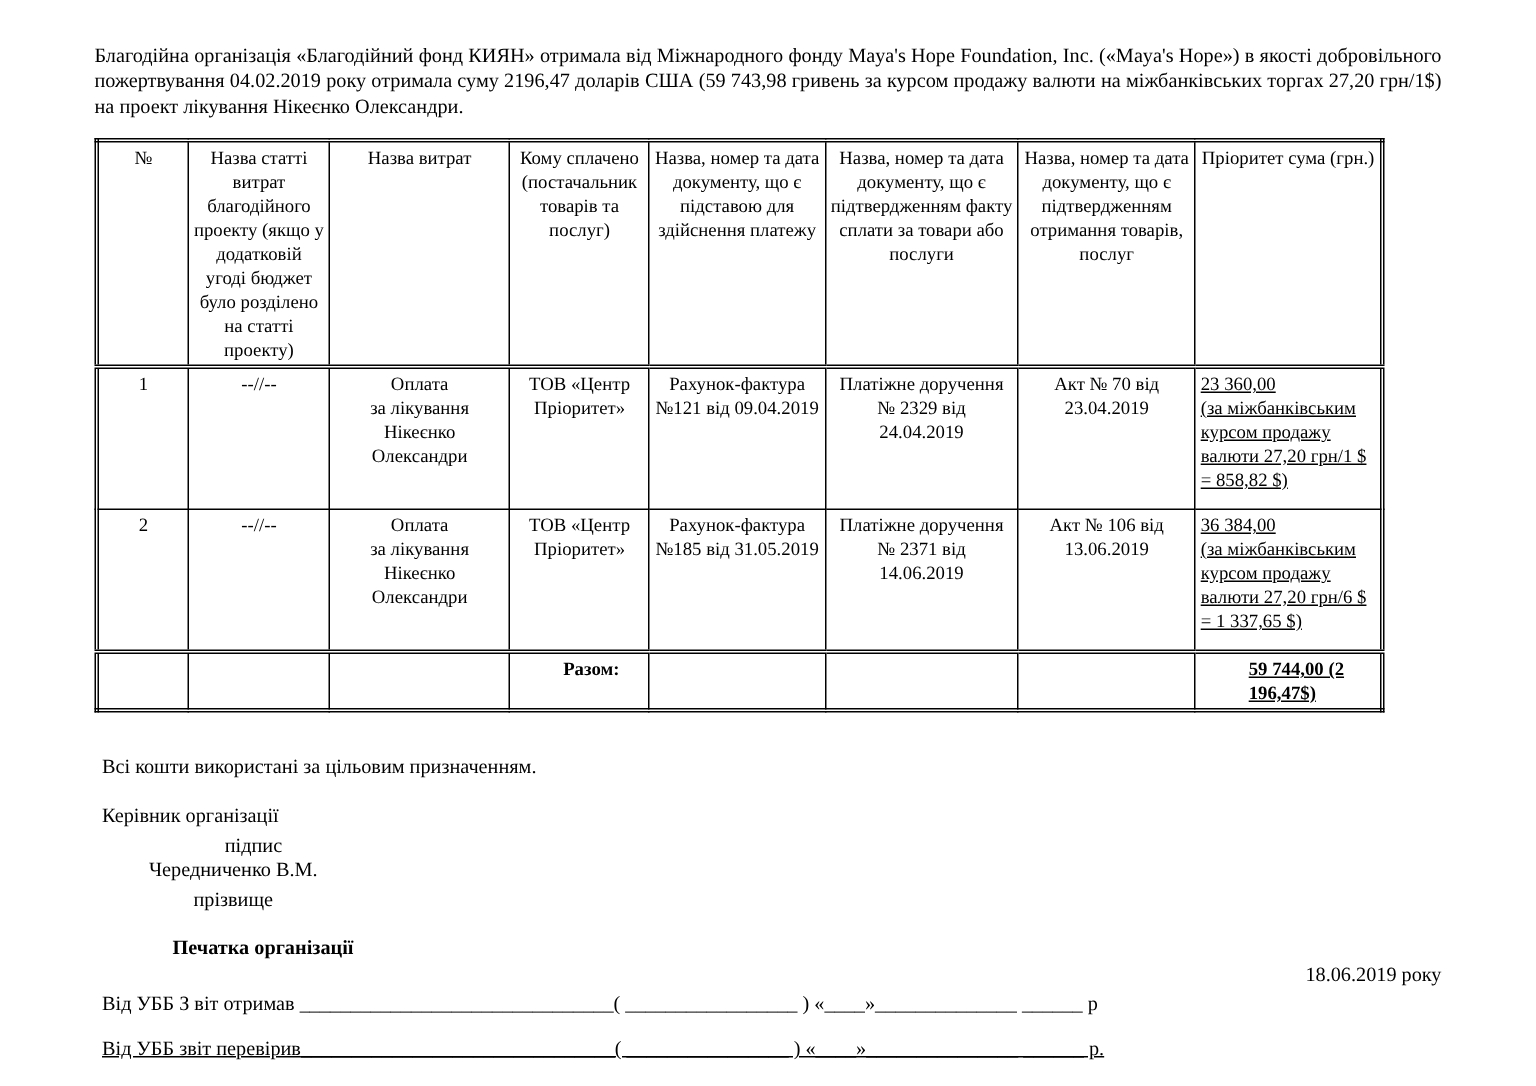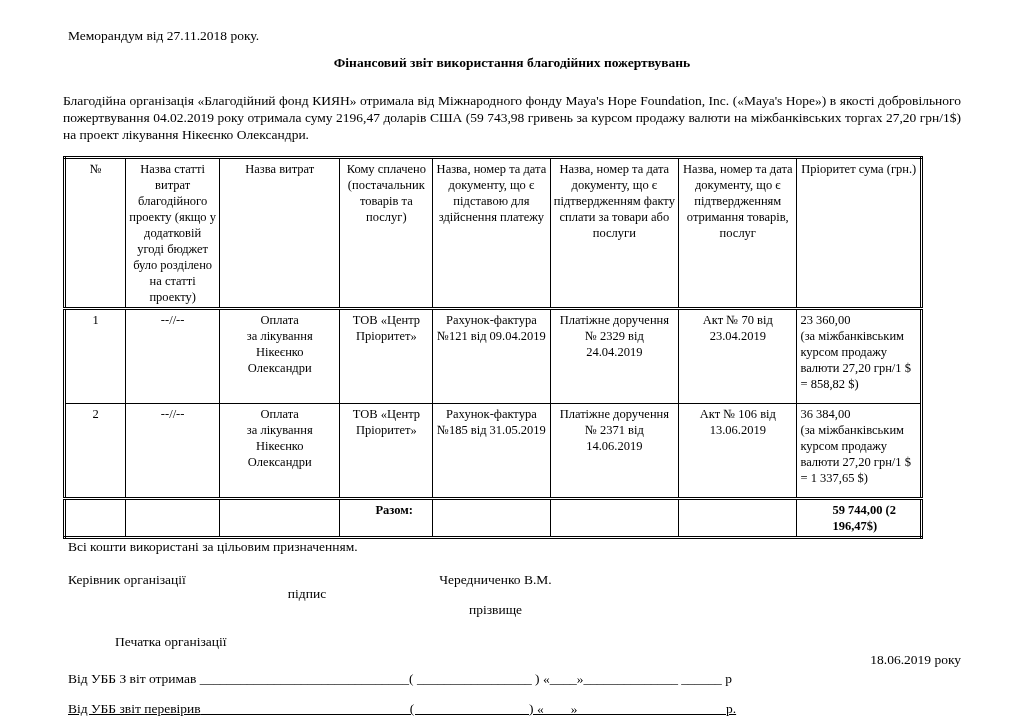"Меморандум від 27.11.2018 року." p.memo { html: <p>Меморандум від 27.11.2018 року.</p> -> none }
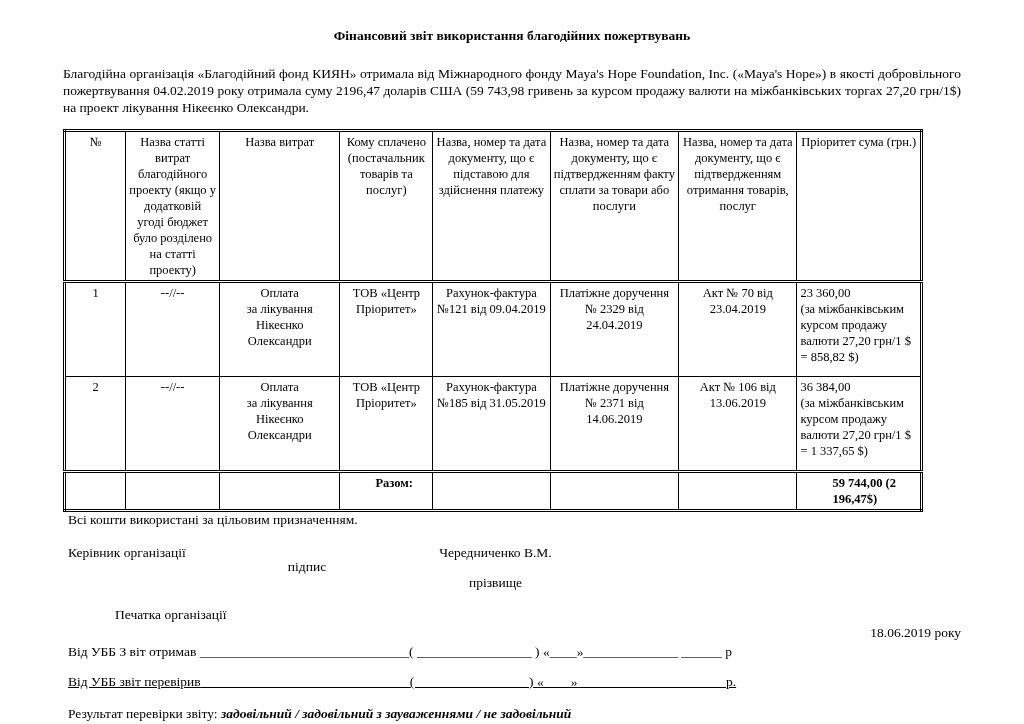"Фінансовий звіт використання благодійних" p.title { html: <p>Фінансовий звіт використання благодійних пожертвувань</p> -> none }
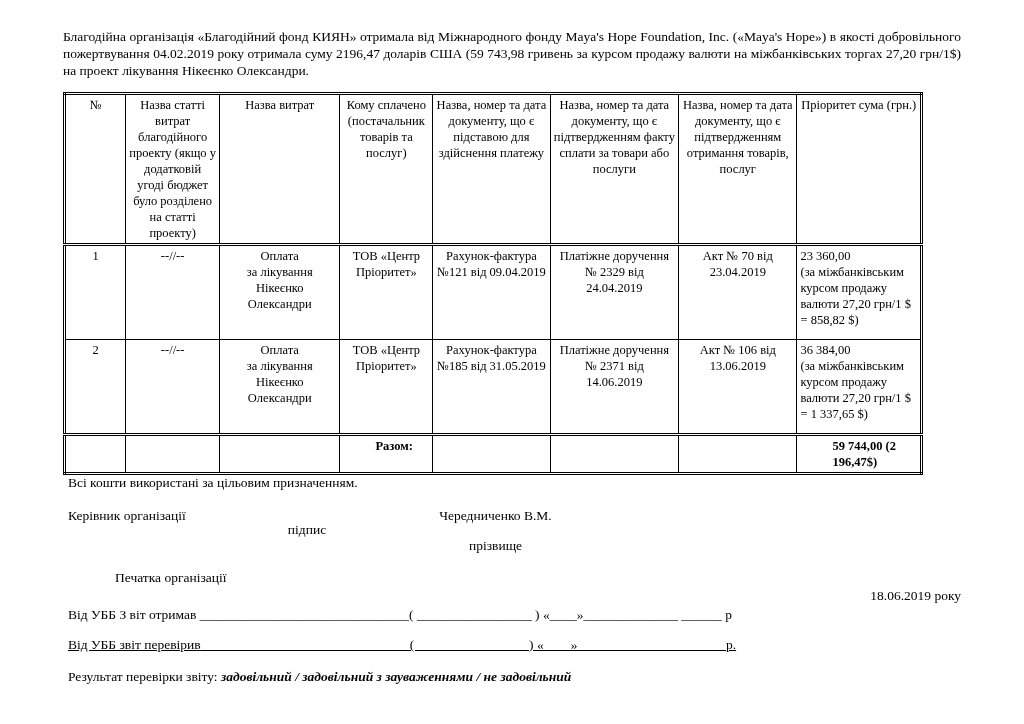"23 360,00" table.fin td.sum { text-decoration: none -> underline }
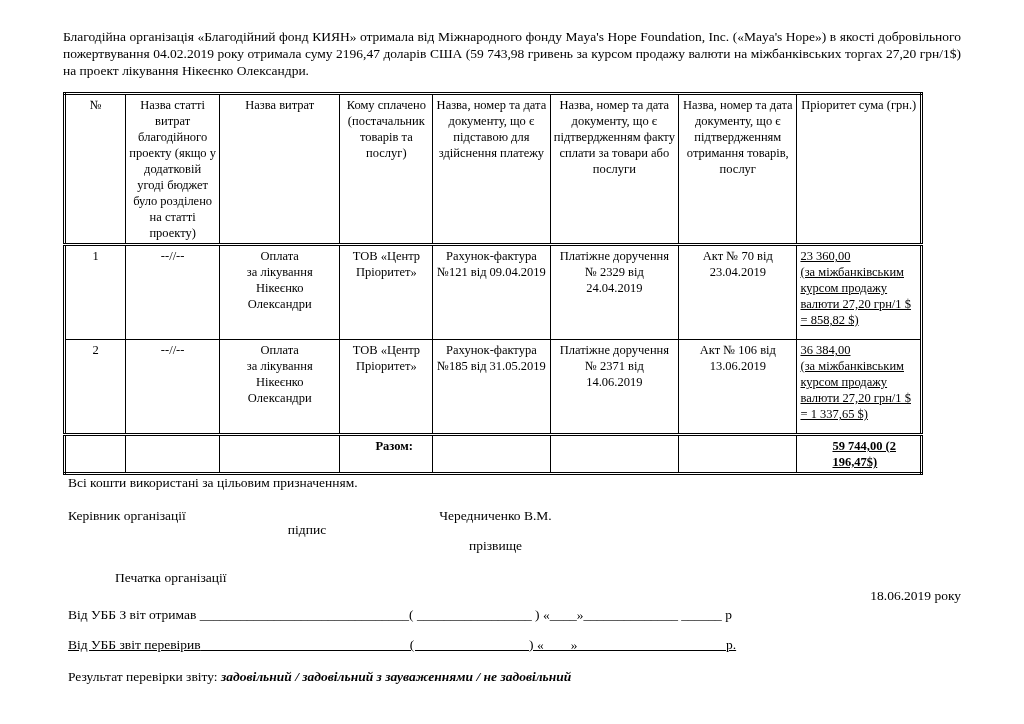"36 384,00" td.c7 { text: грн/1 -> грн/6 }
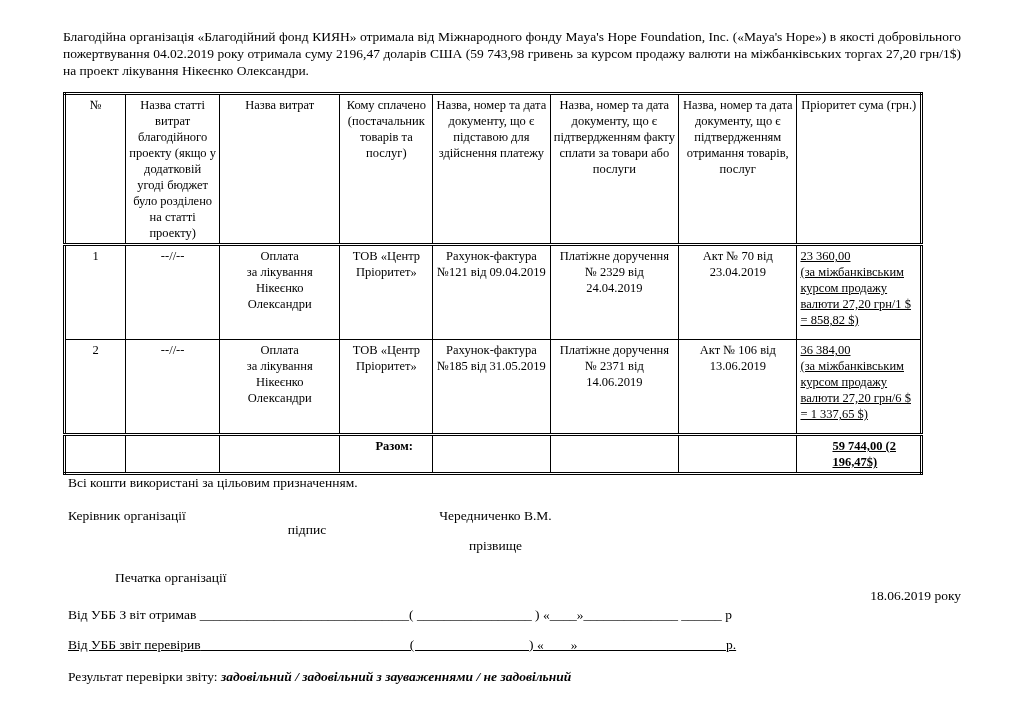"Всі кошти використані за цільовим" .usage-note { margin-top: 0 -> 28px }
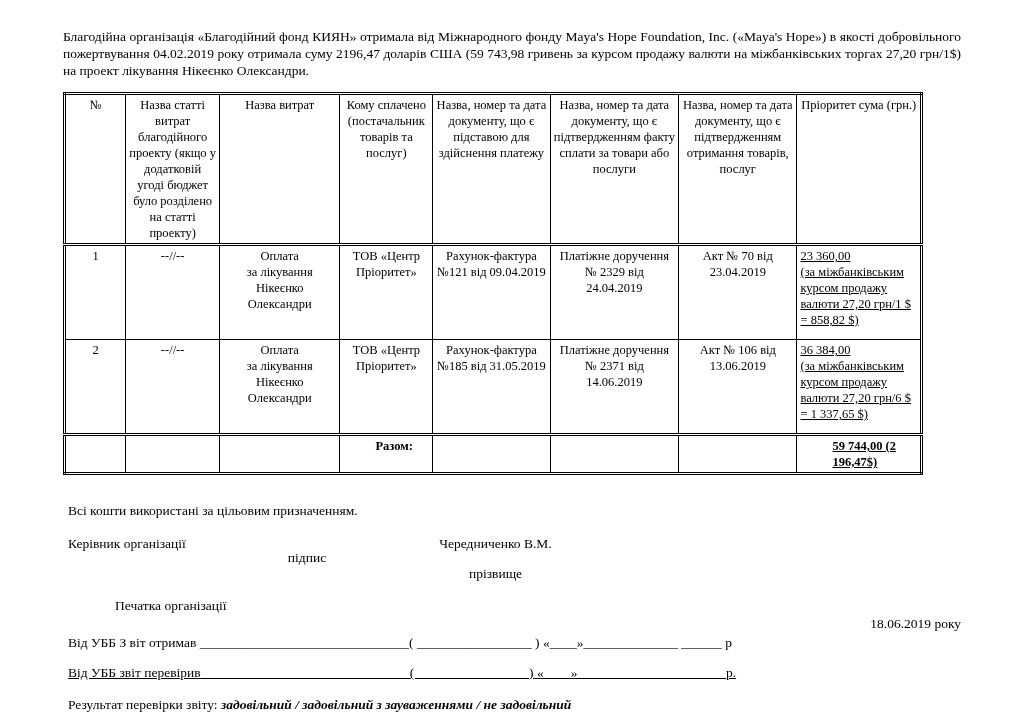"Керівник організації" .sign-row { flex-direction: none -> column }
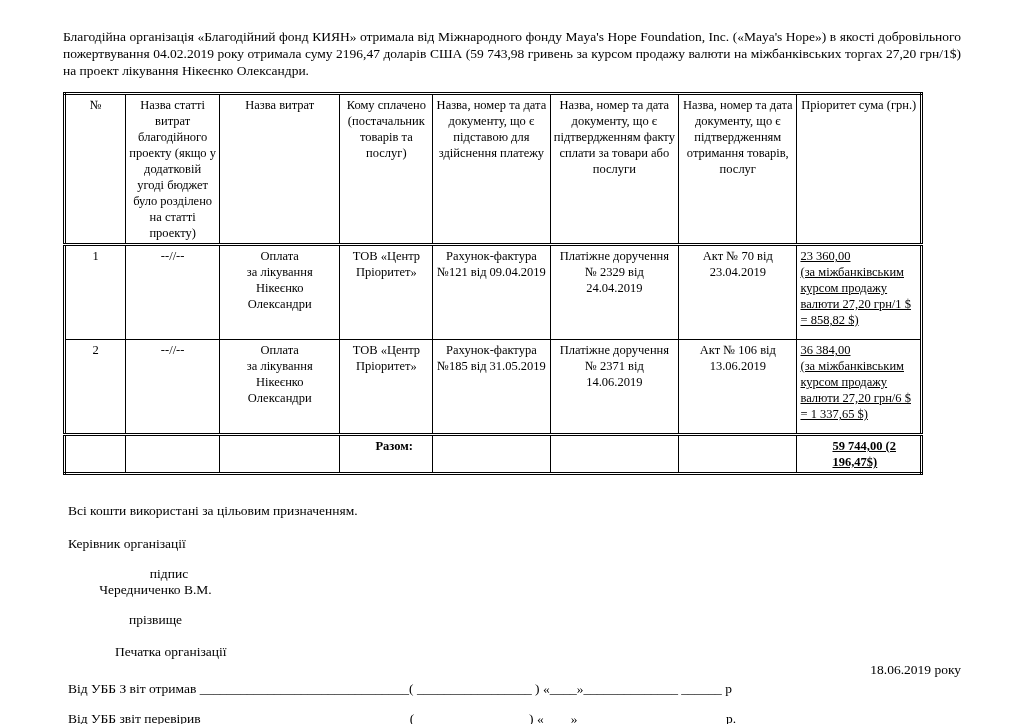"підпис" .sign-col .caption { margin-top: 14px -> 4px }
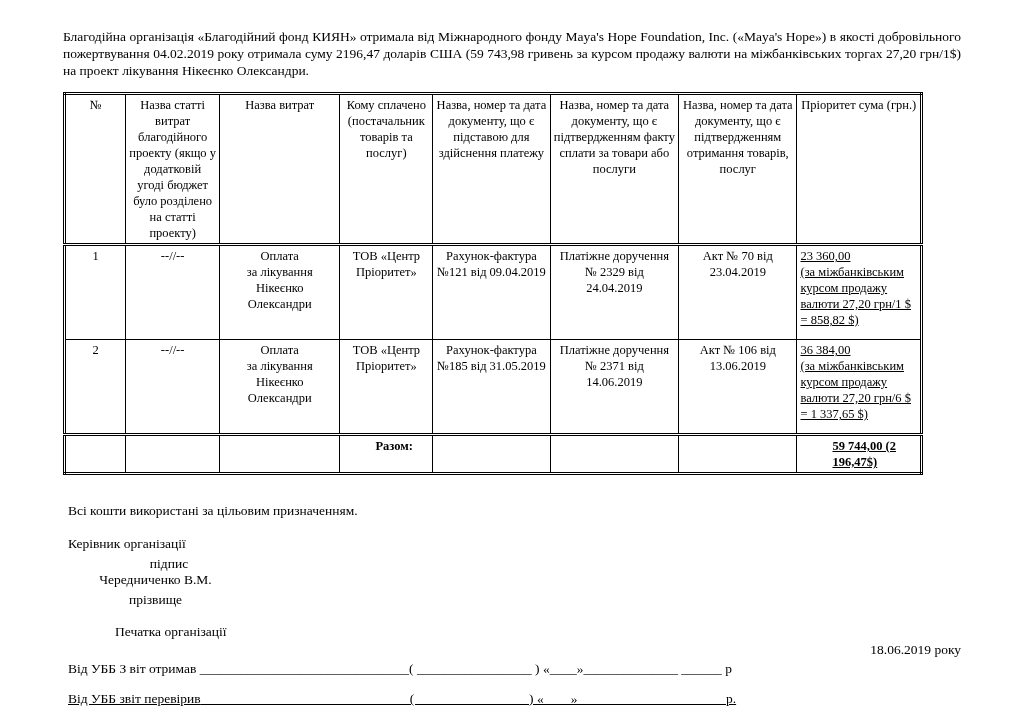"Печатка організації" .seal { font-weight: none -> bold }
